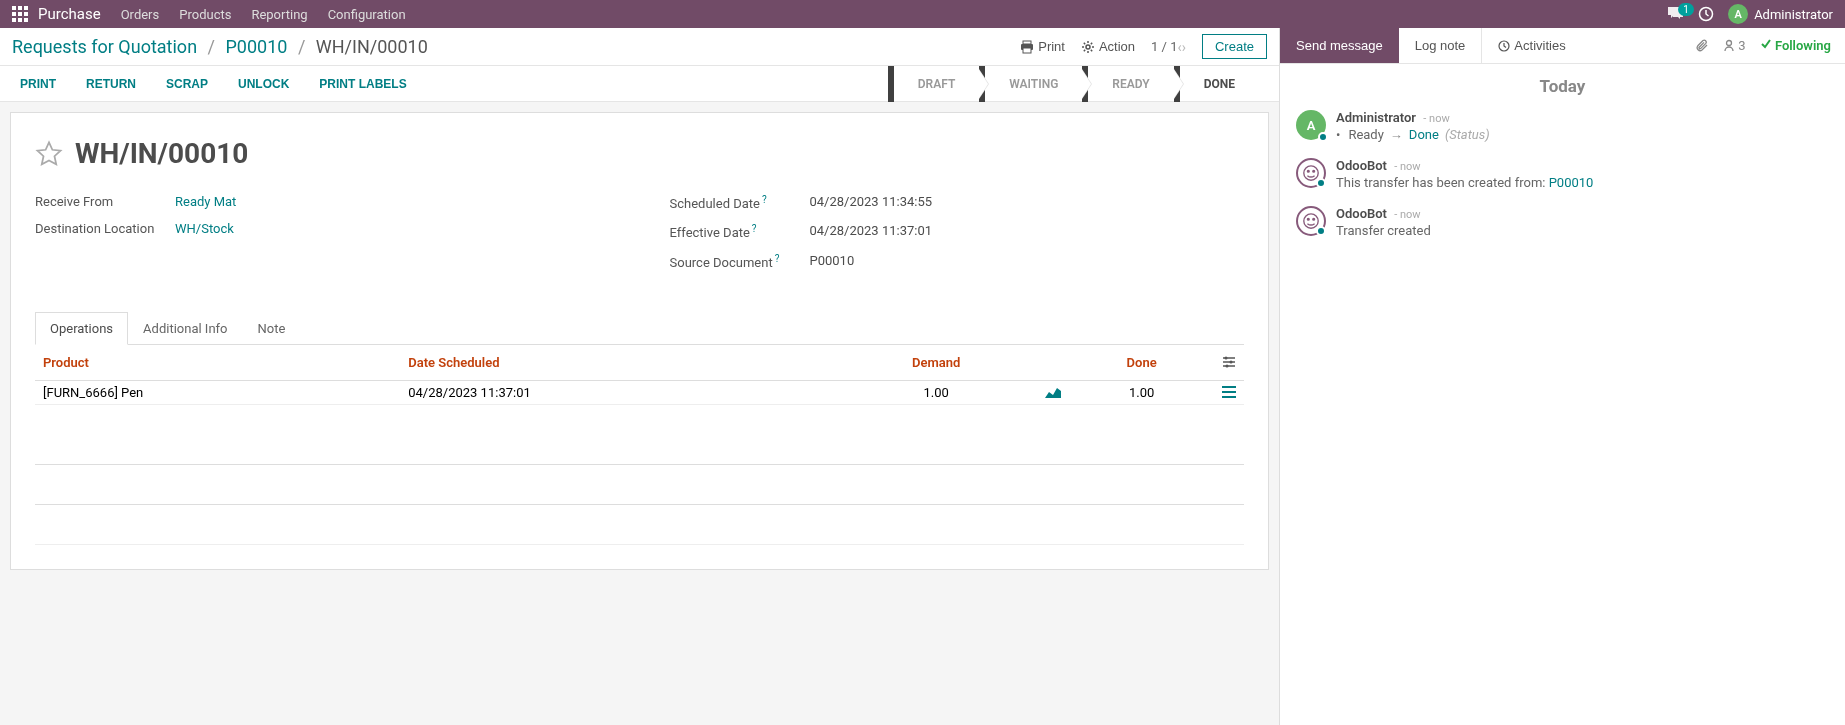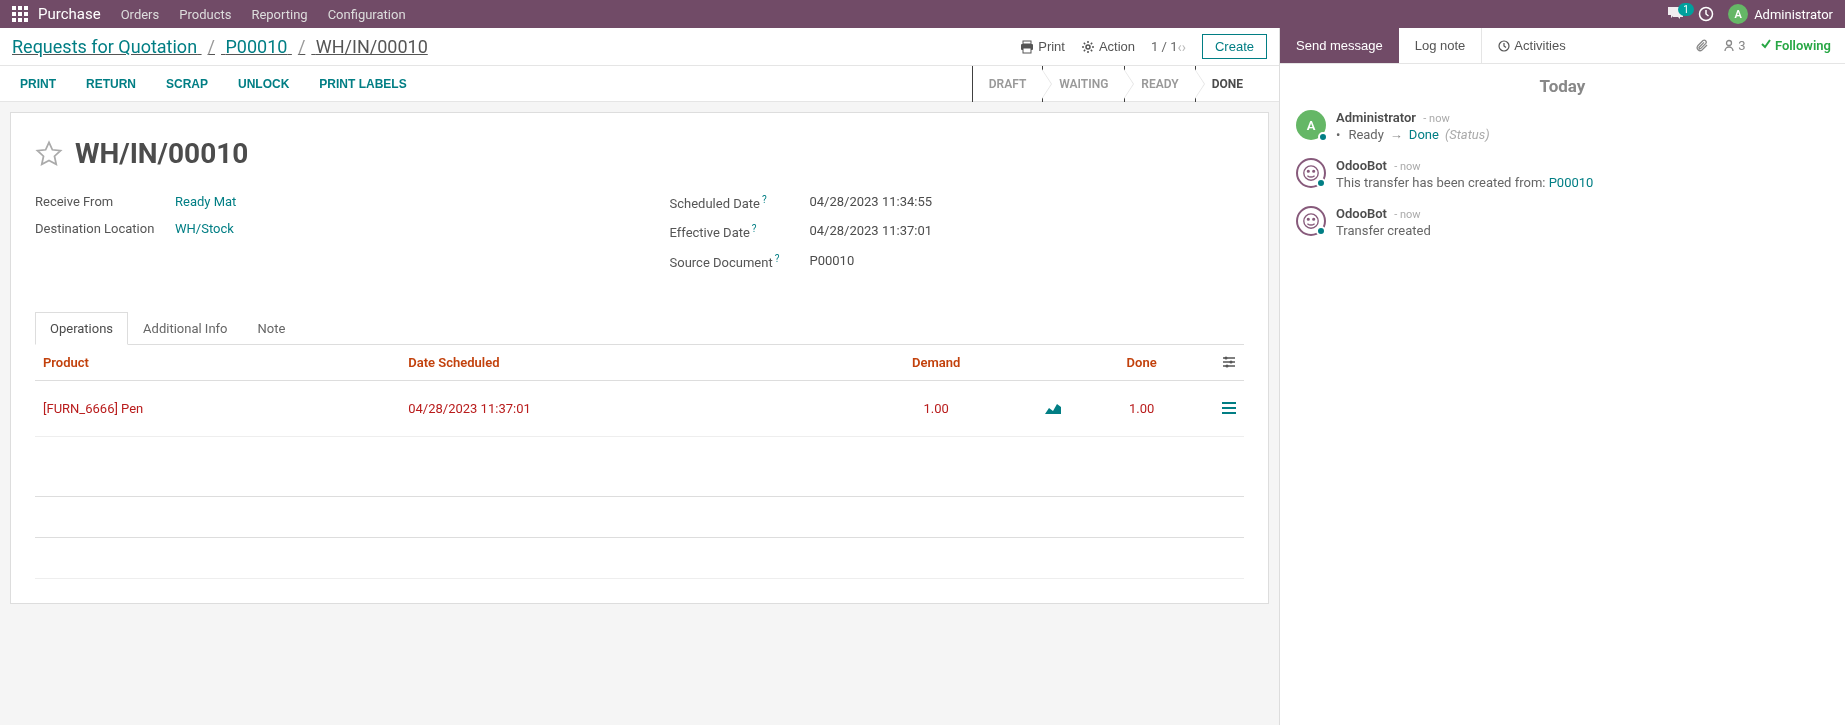"Requests for Quotation / P00010" .breadcrumb { text-decoration: underline -> none }
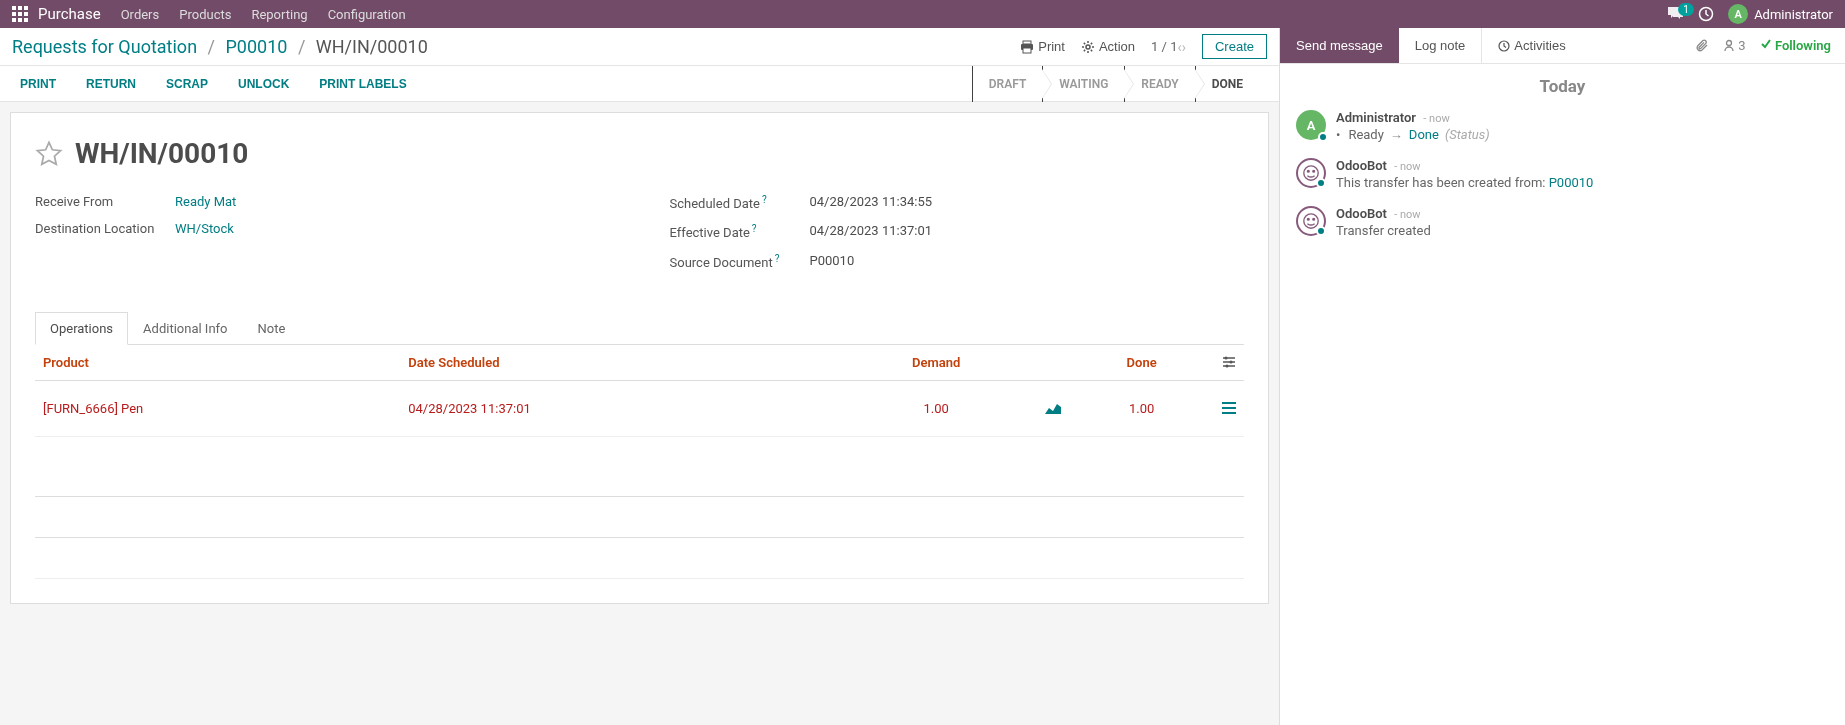"DRAFT" .status-step { border-left: 1px solid #404040 -> 6px solid #404040; padding: 0 16px -> 0 24px }
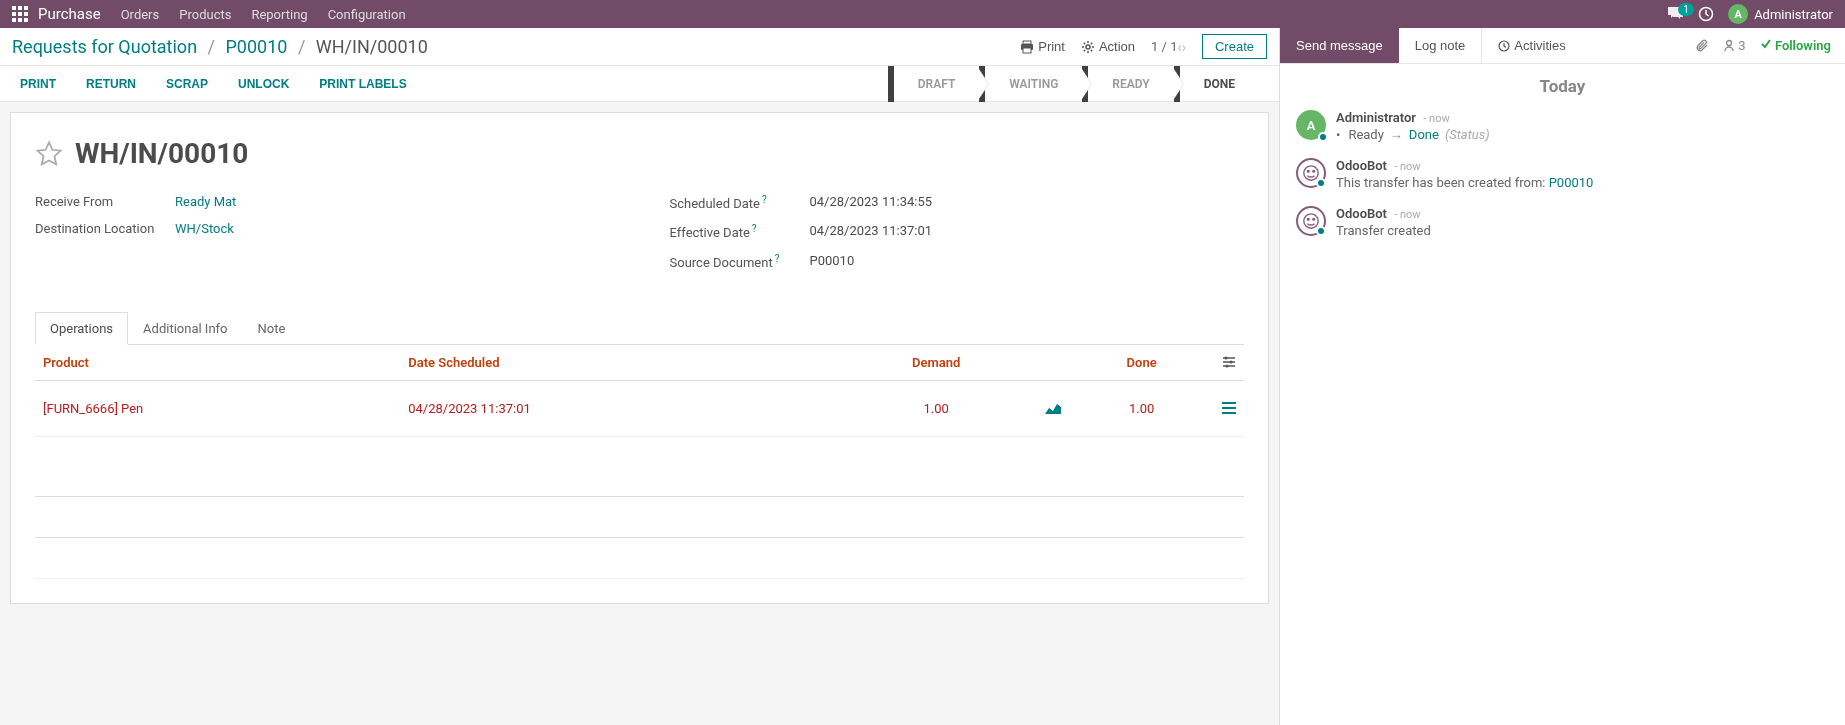"[FURN_6666] Pen" .ops-table td { color: #b91c1c -> #000000; padding: 20px 8px -> 4px 8px }
